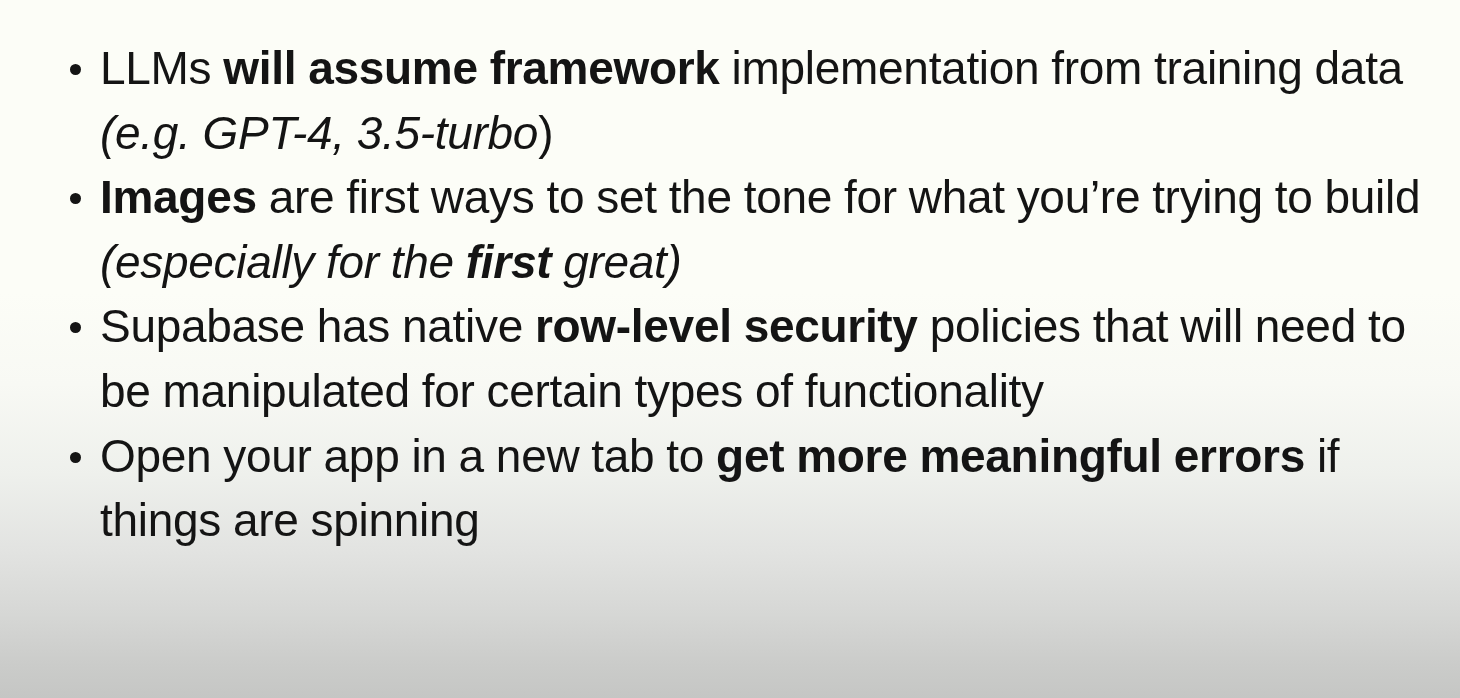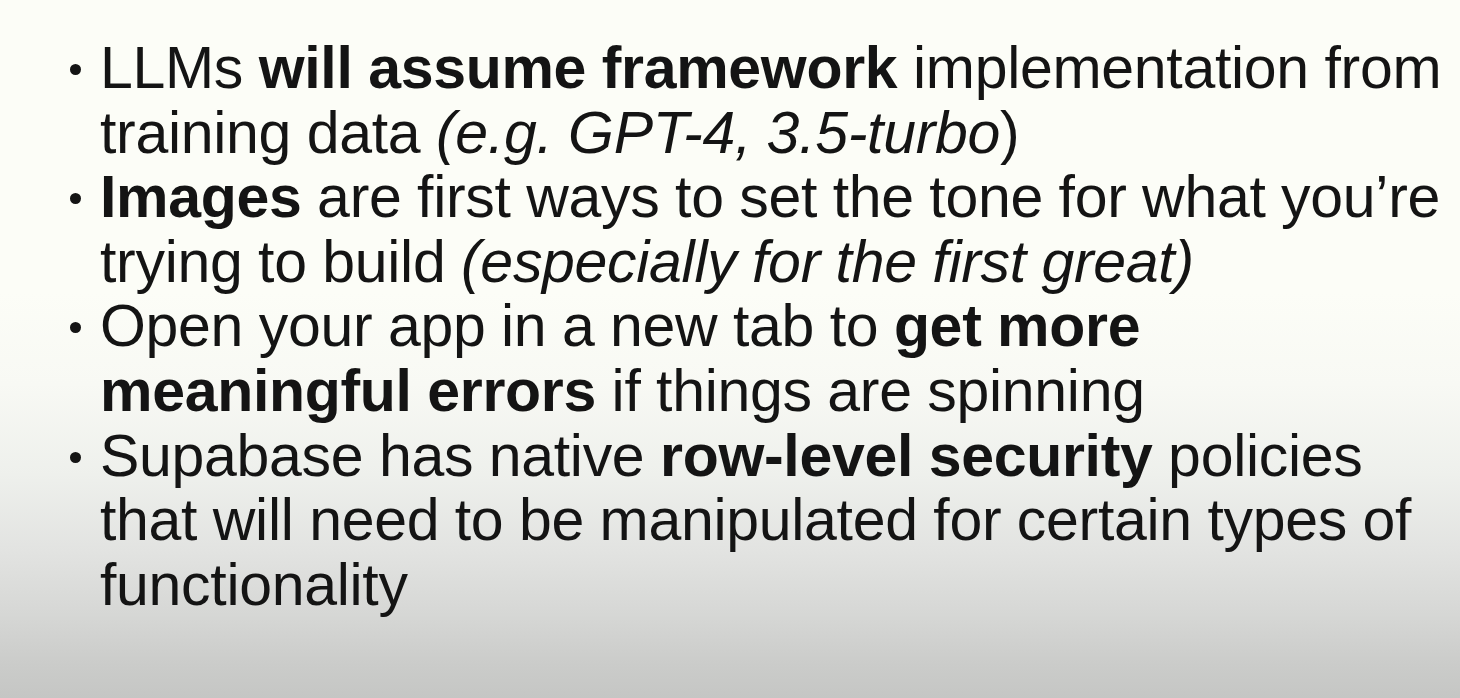"LLMs will assume framework" .bullet-item { font-size: 59px -> 46px }
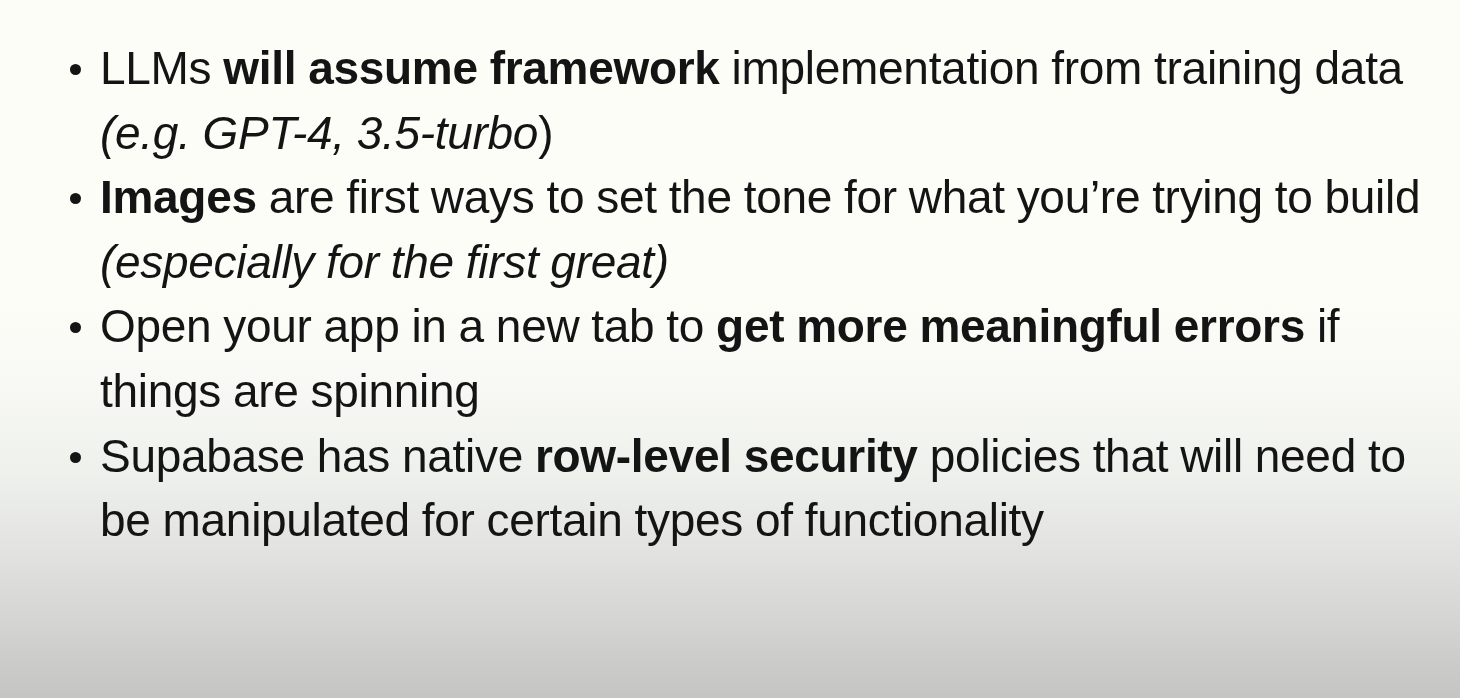"first" .bi { font-weight: 400 -> 700 }
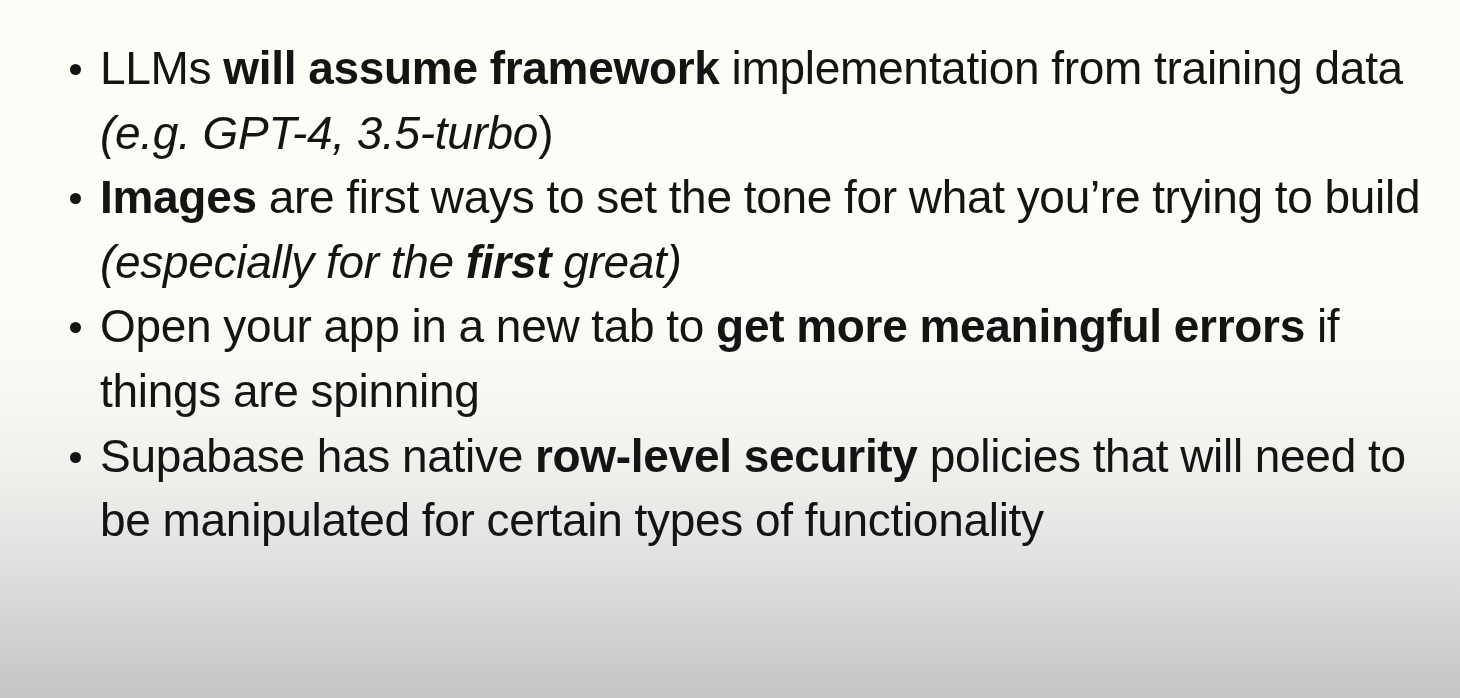"Open your app in a" li.bullet-item { order: before "Supabase has native row-level security" -> after "Supabase has native row-level security" }
